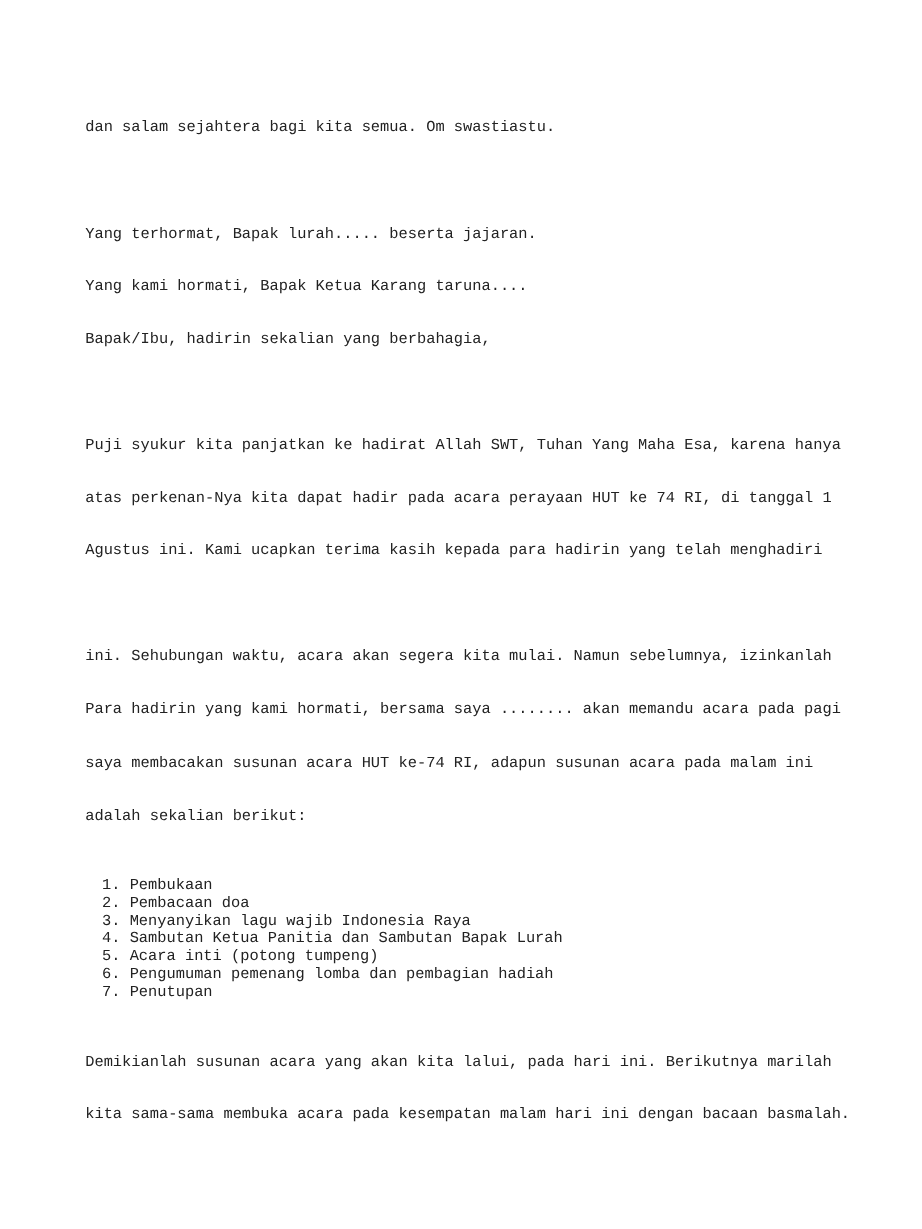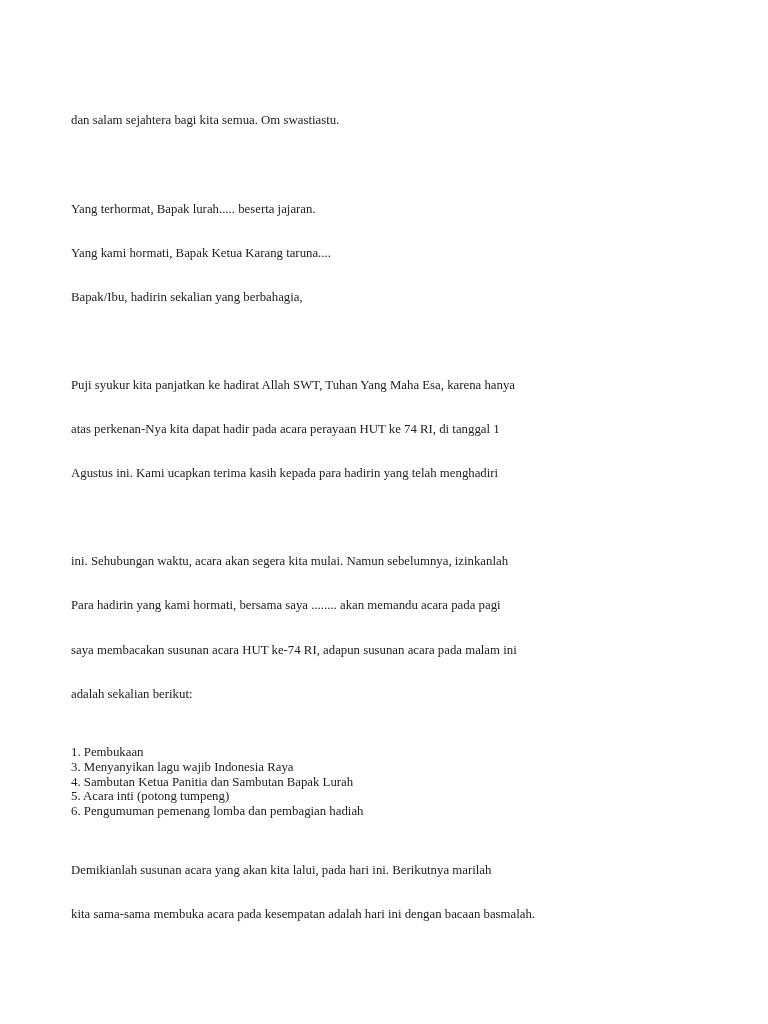"dan salam sejahtera bagi kita" .page { font-family: Liberation Serif, serif -> Liberation Mono, monospace; top: 84px -> 70px }
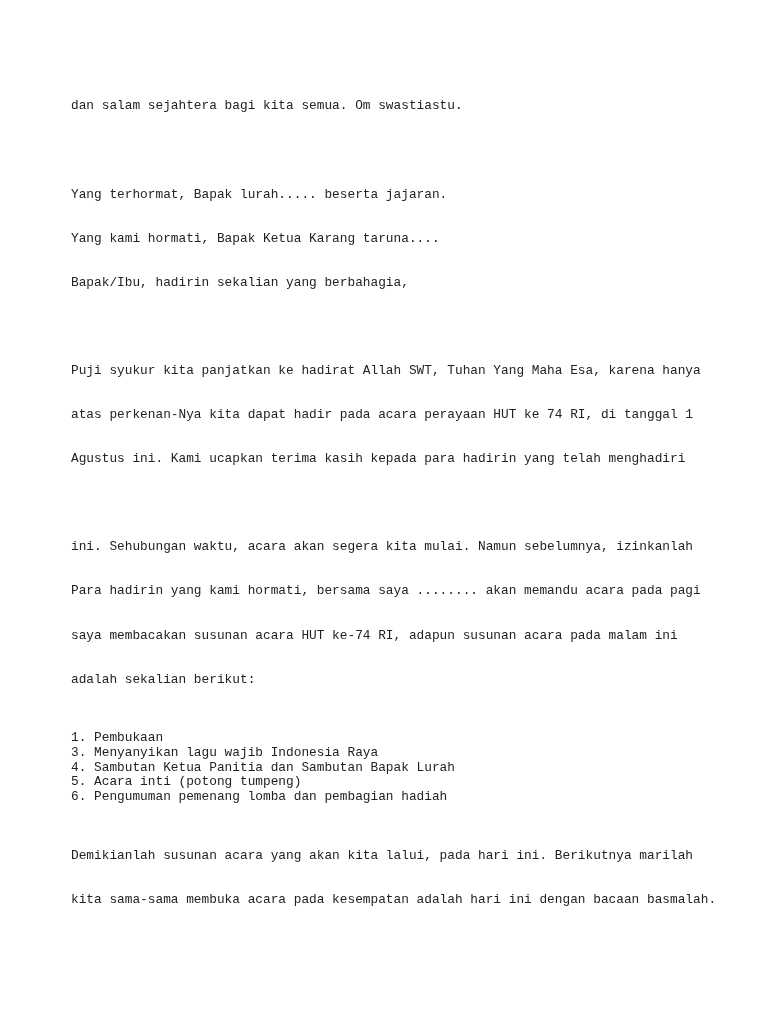"1. Pembukaan" .list-item { margin-left: none -> 14px }
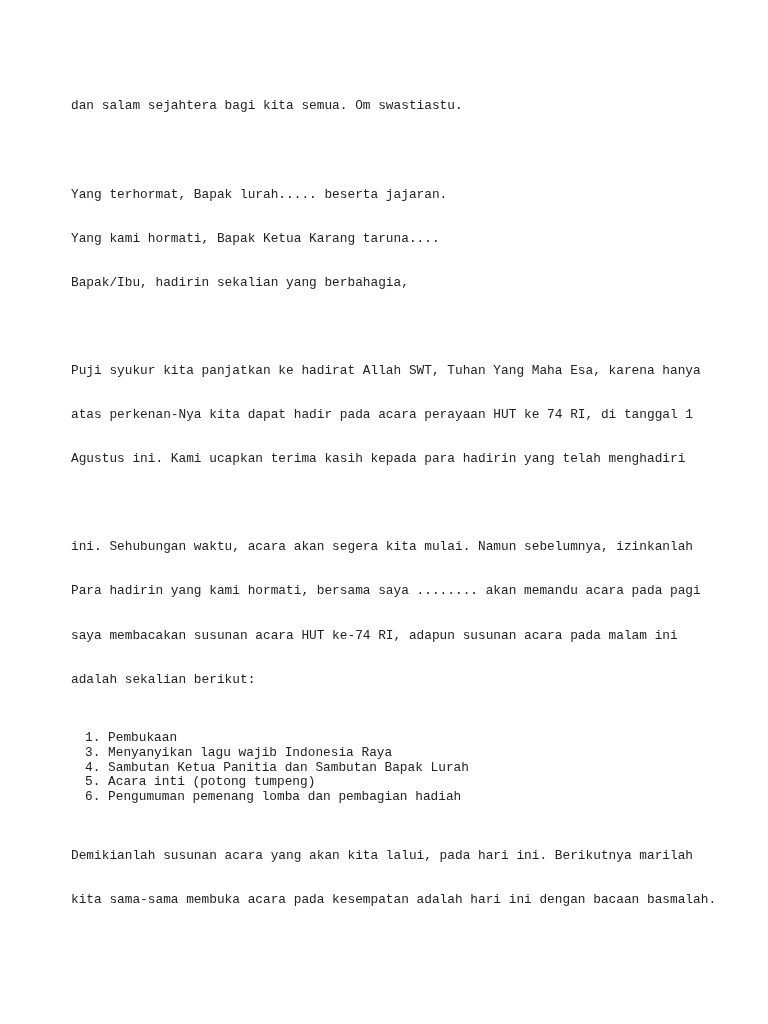"2. Pembacaan doa" li.list-item { html: none -> <li>2. Pembacaan doa</li> }
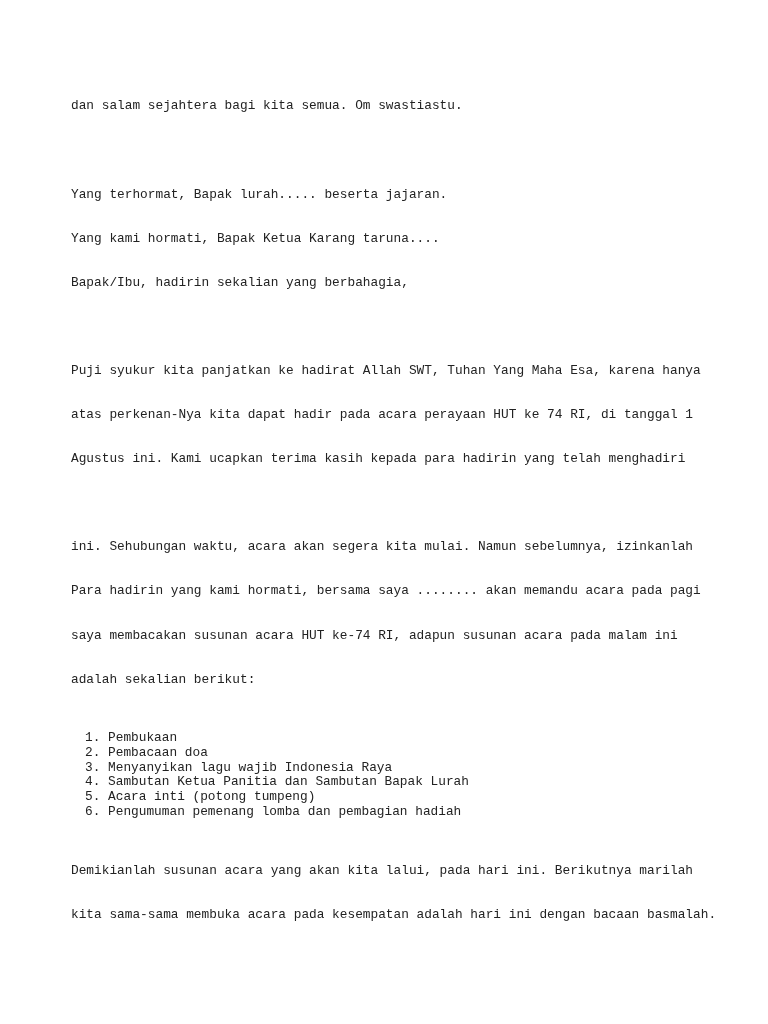"7. Penutupan" li.list-item { html: none -> <li>7. Penutupan</li> }
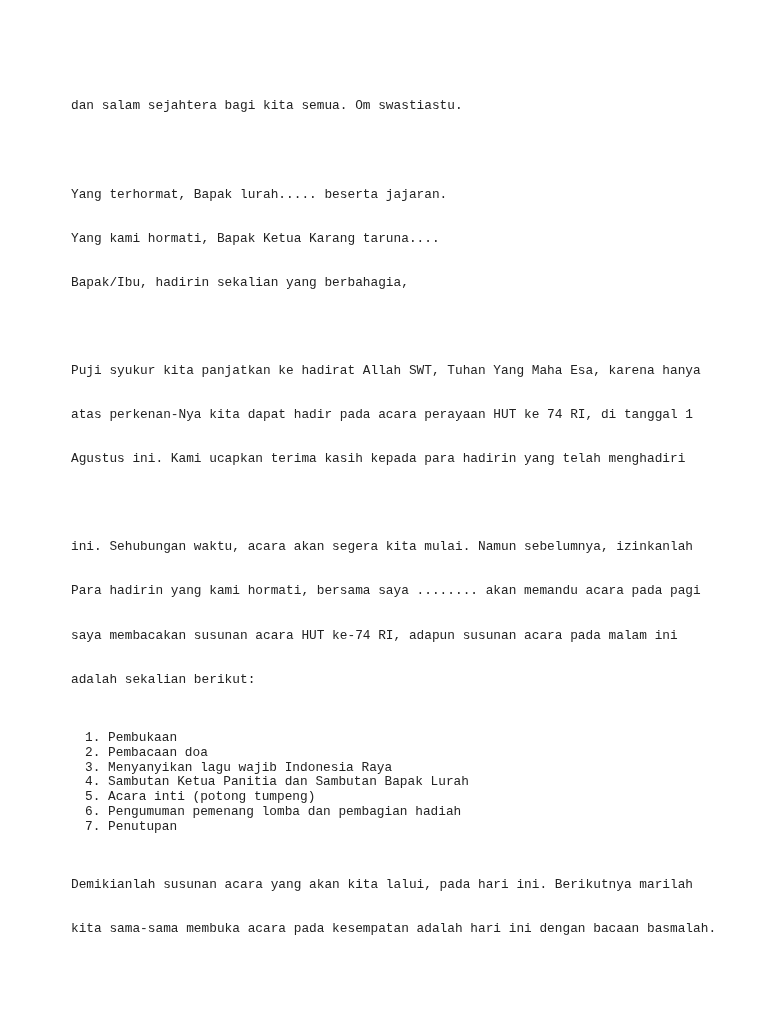"kita sama-sama membuka acara pada" span.line { text: adalah -> malam }
